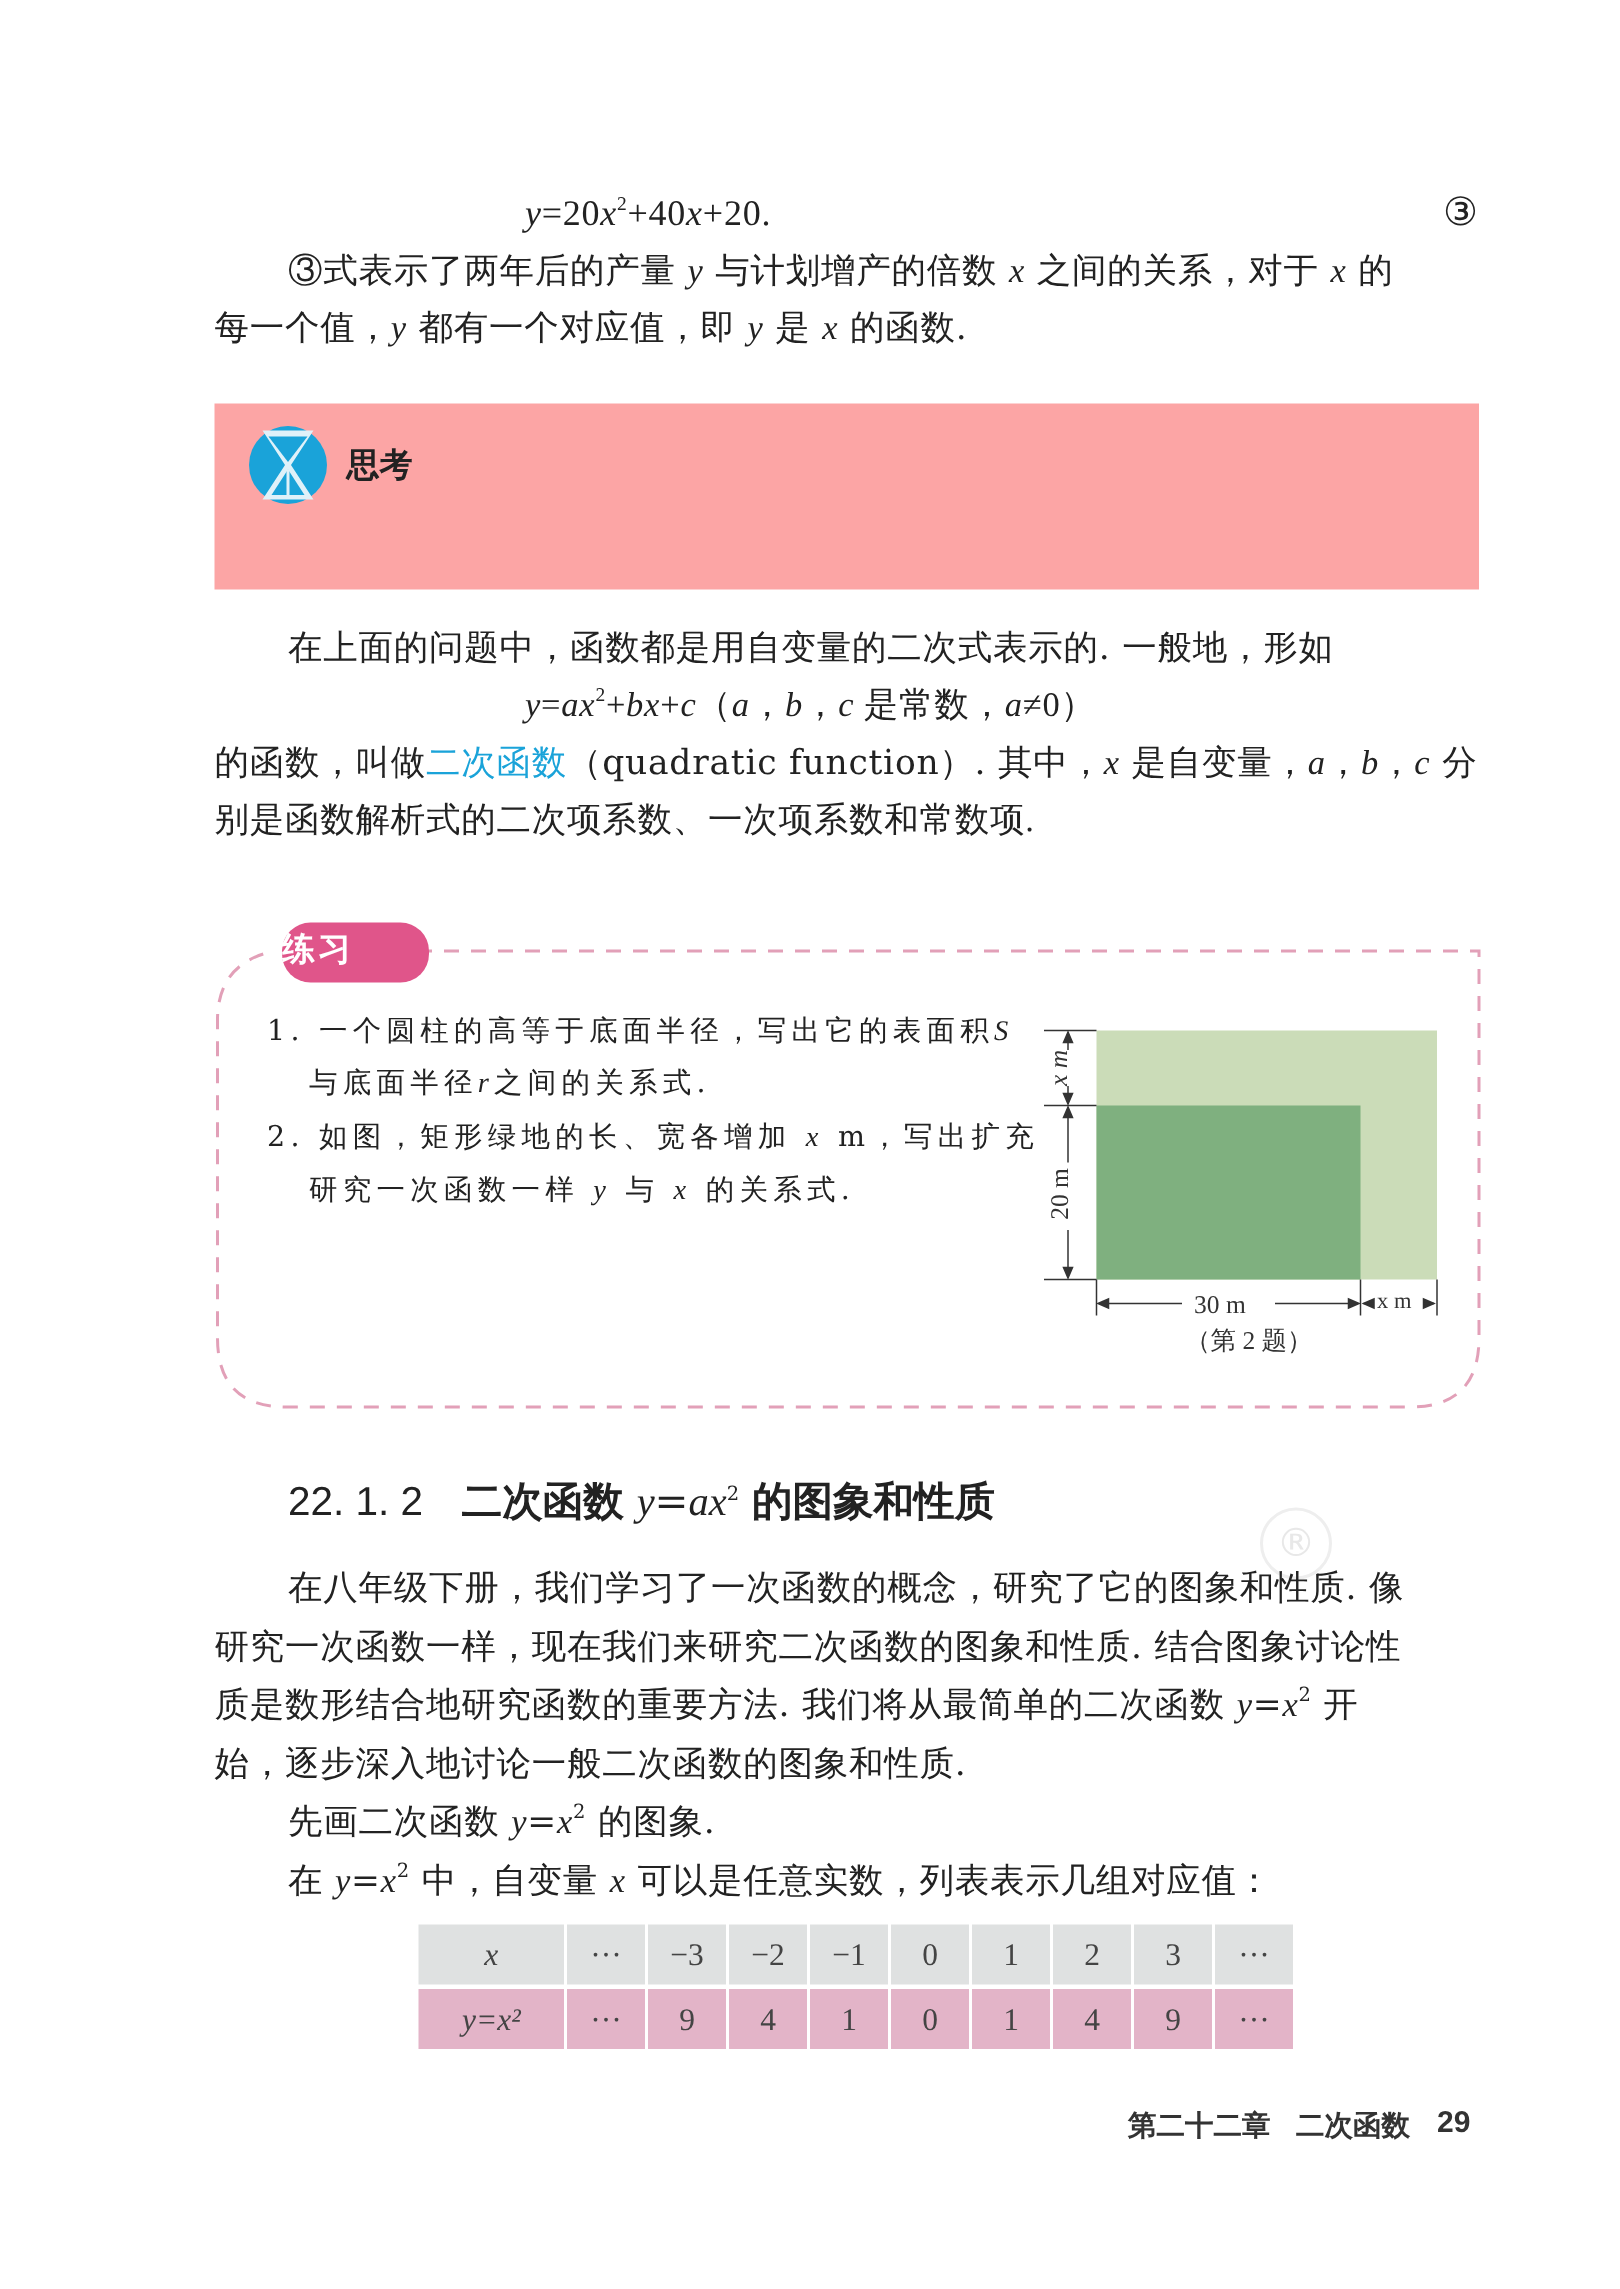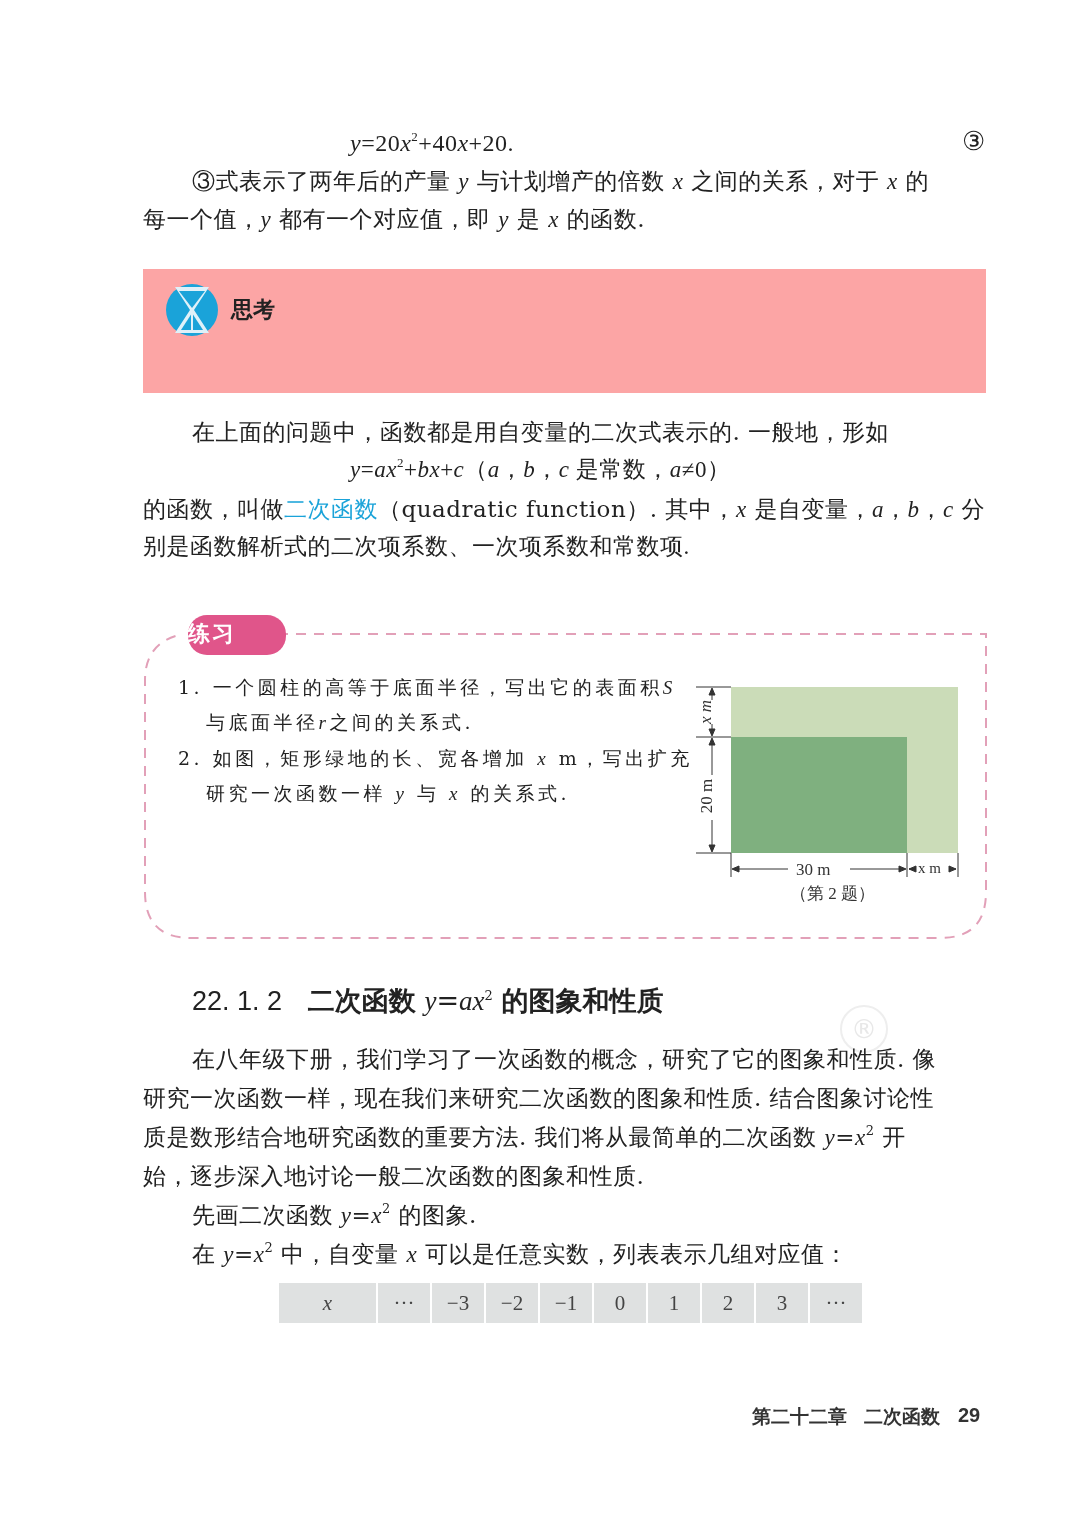"y=x²" tr.yrow { html: none -> <tr> <td>y=x²</td> <td>···</td> <td>9</td> <td>4</td> <td>1</td> <td>0</td> <td>1</td> <td>4</td> <td>9</td> <td>···</td> </tr> }
